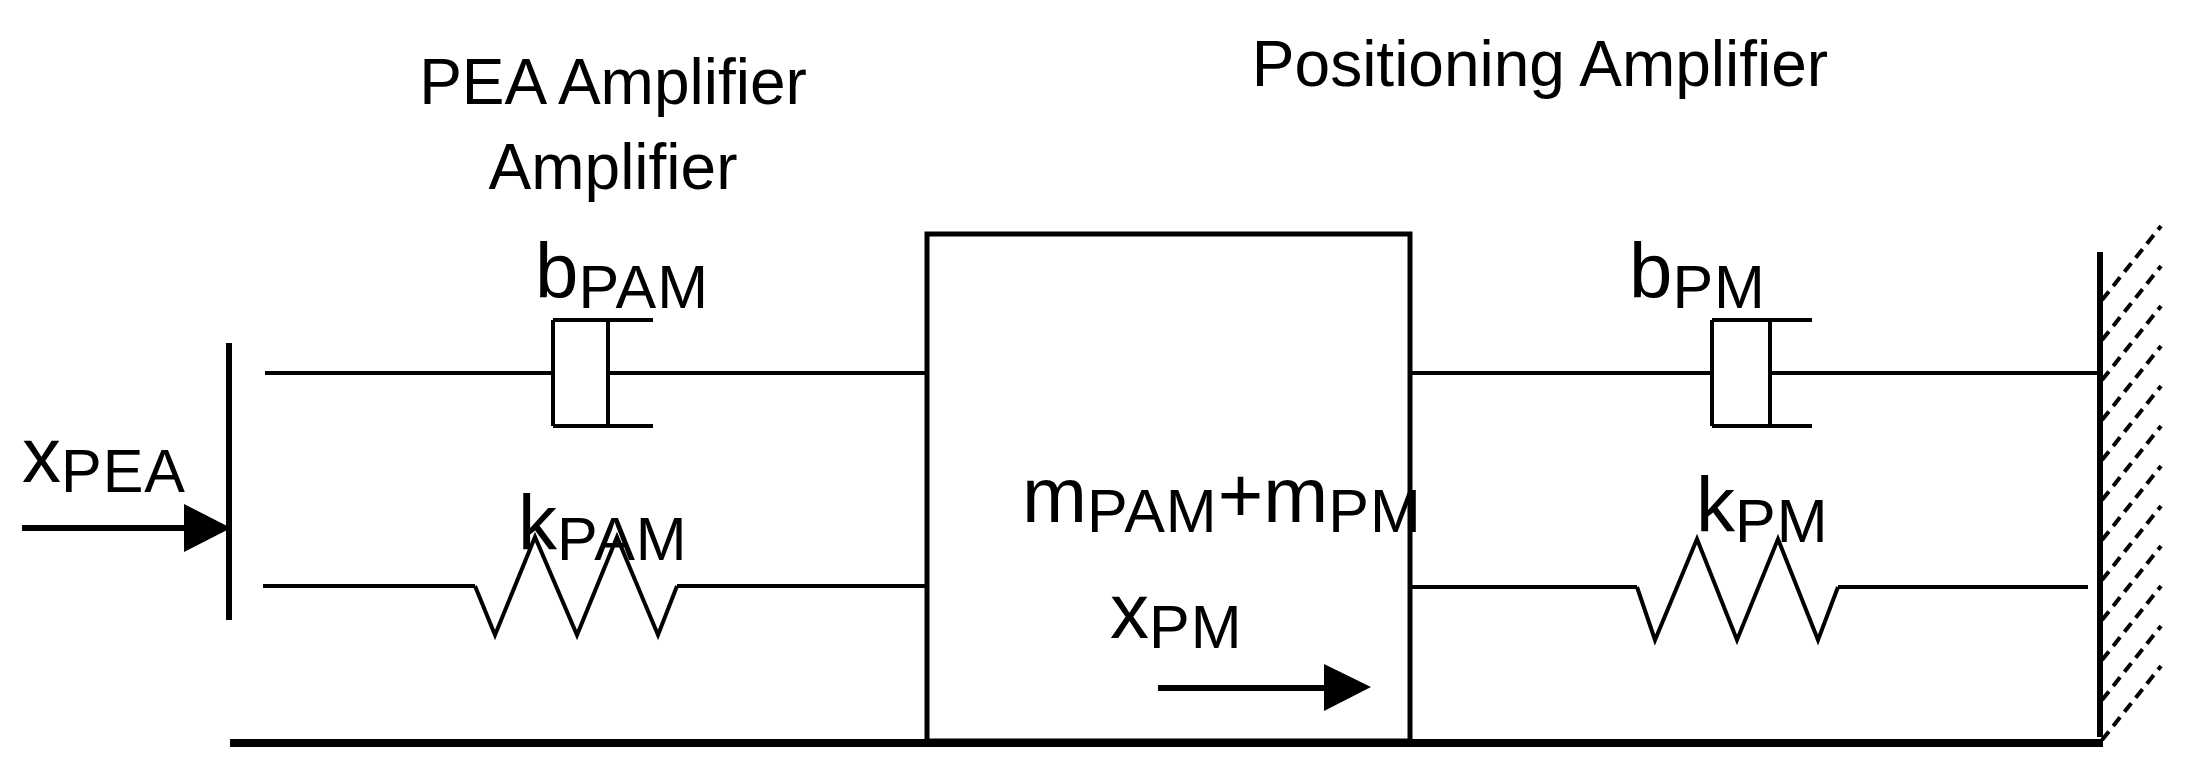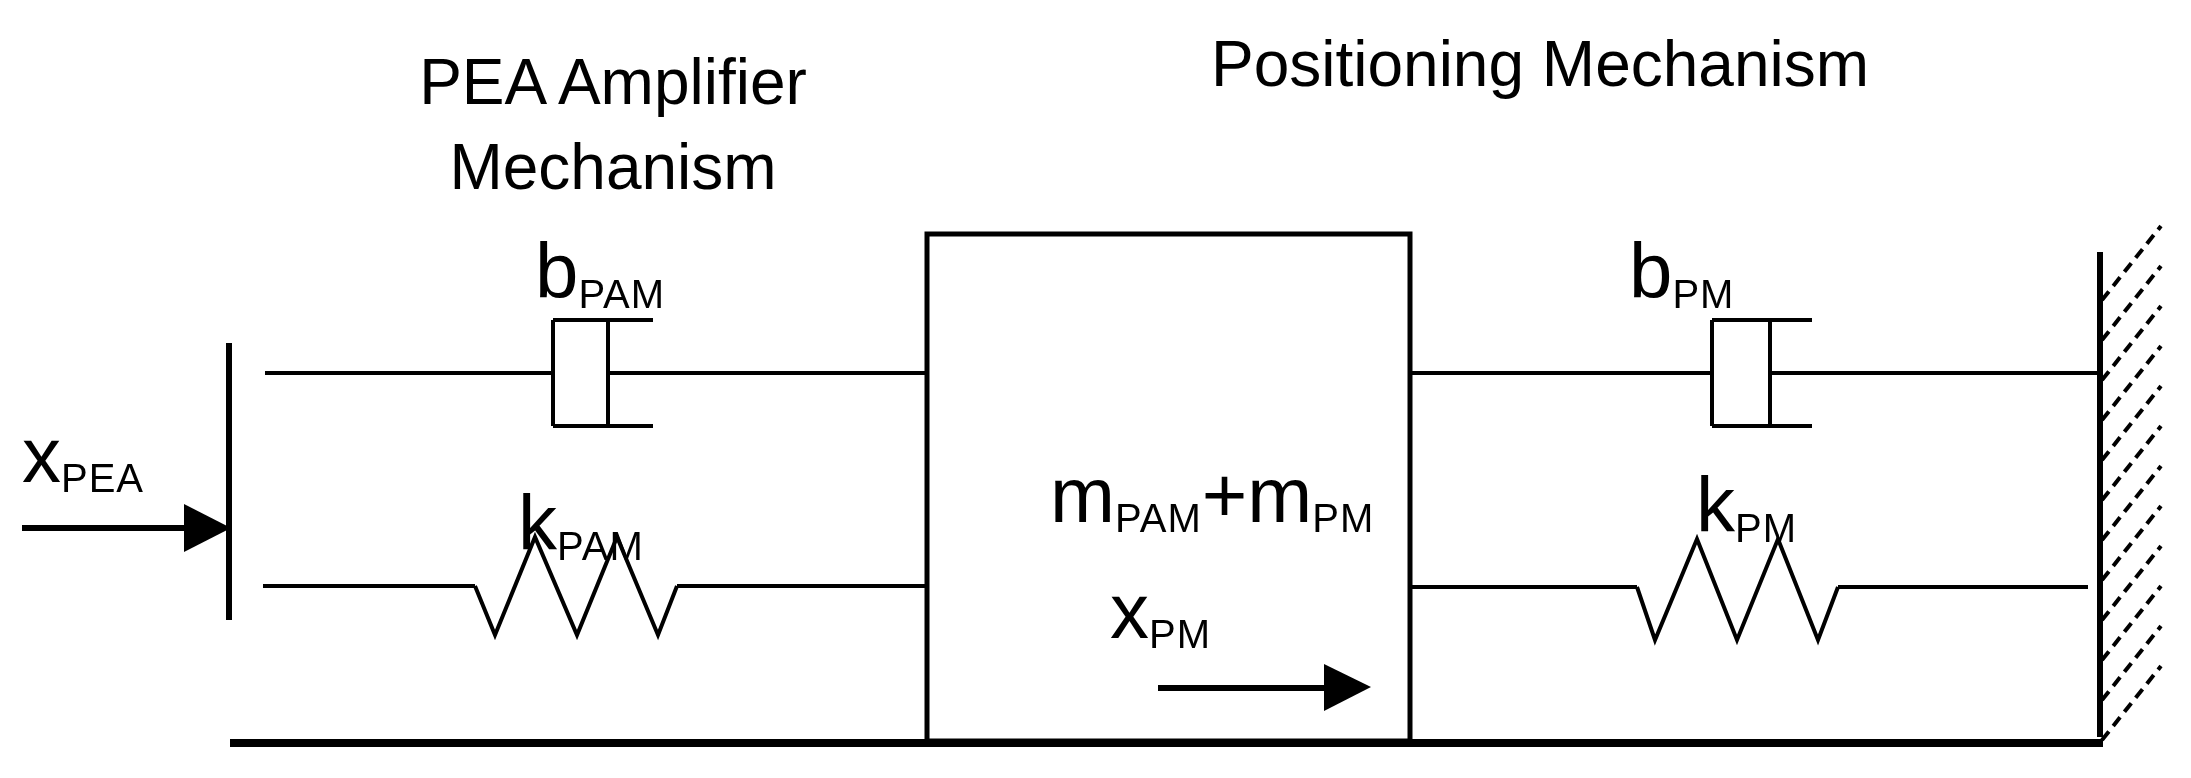"Positioning Mechanism" div { text: Mechanism -> Amplifier }
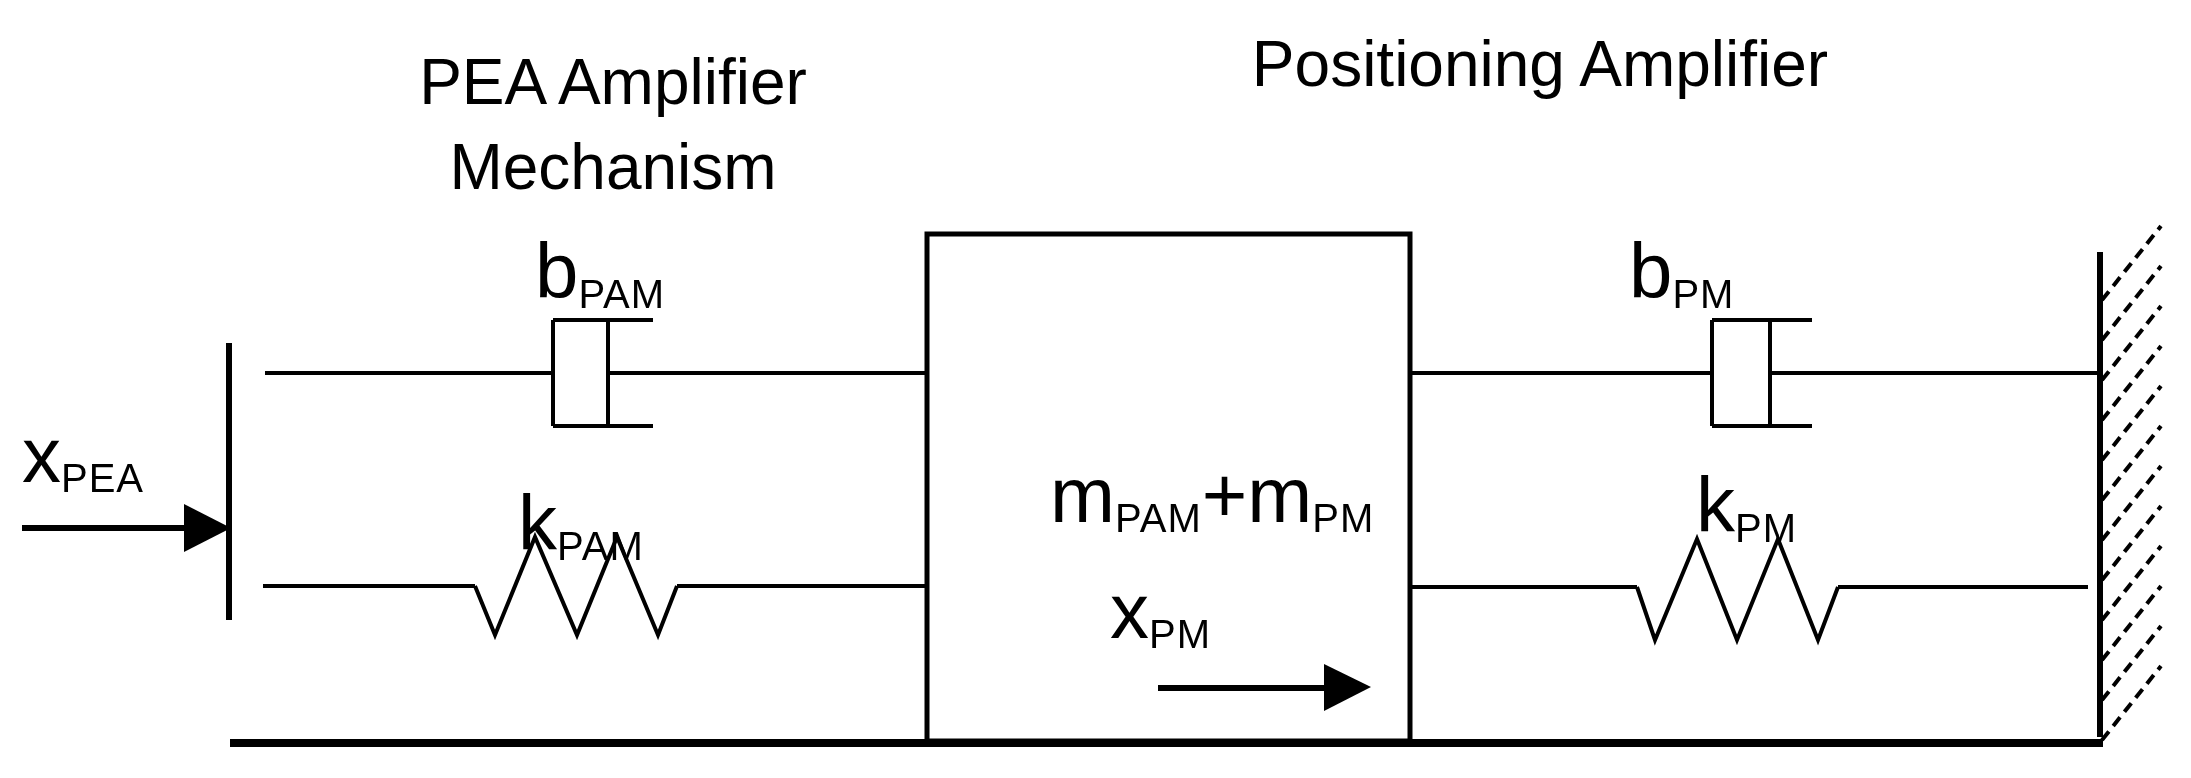"Mechanism" div { text: Mechanism -> Amplifier }
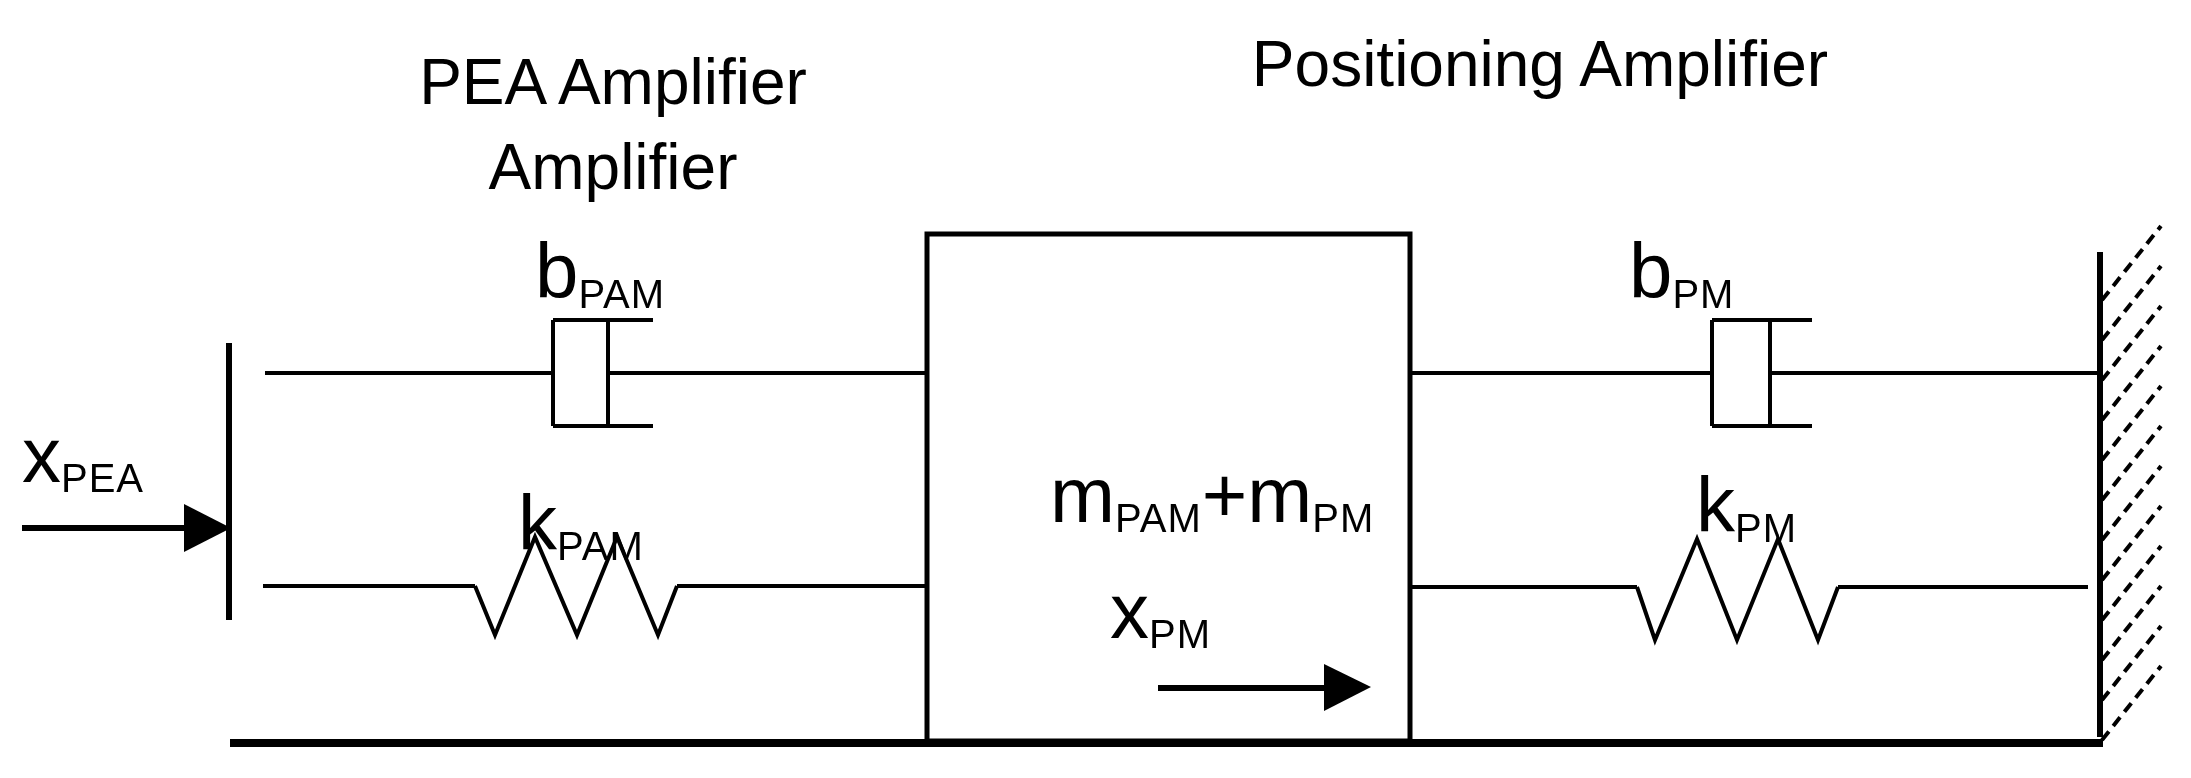"PAM" .sym .sub { font-size: 40px -> 61px }
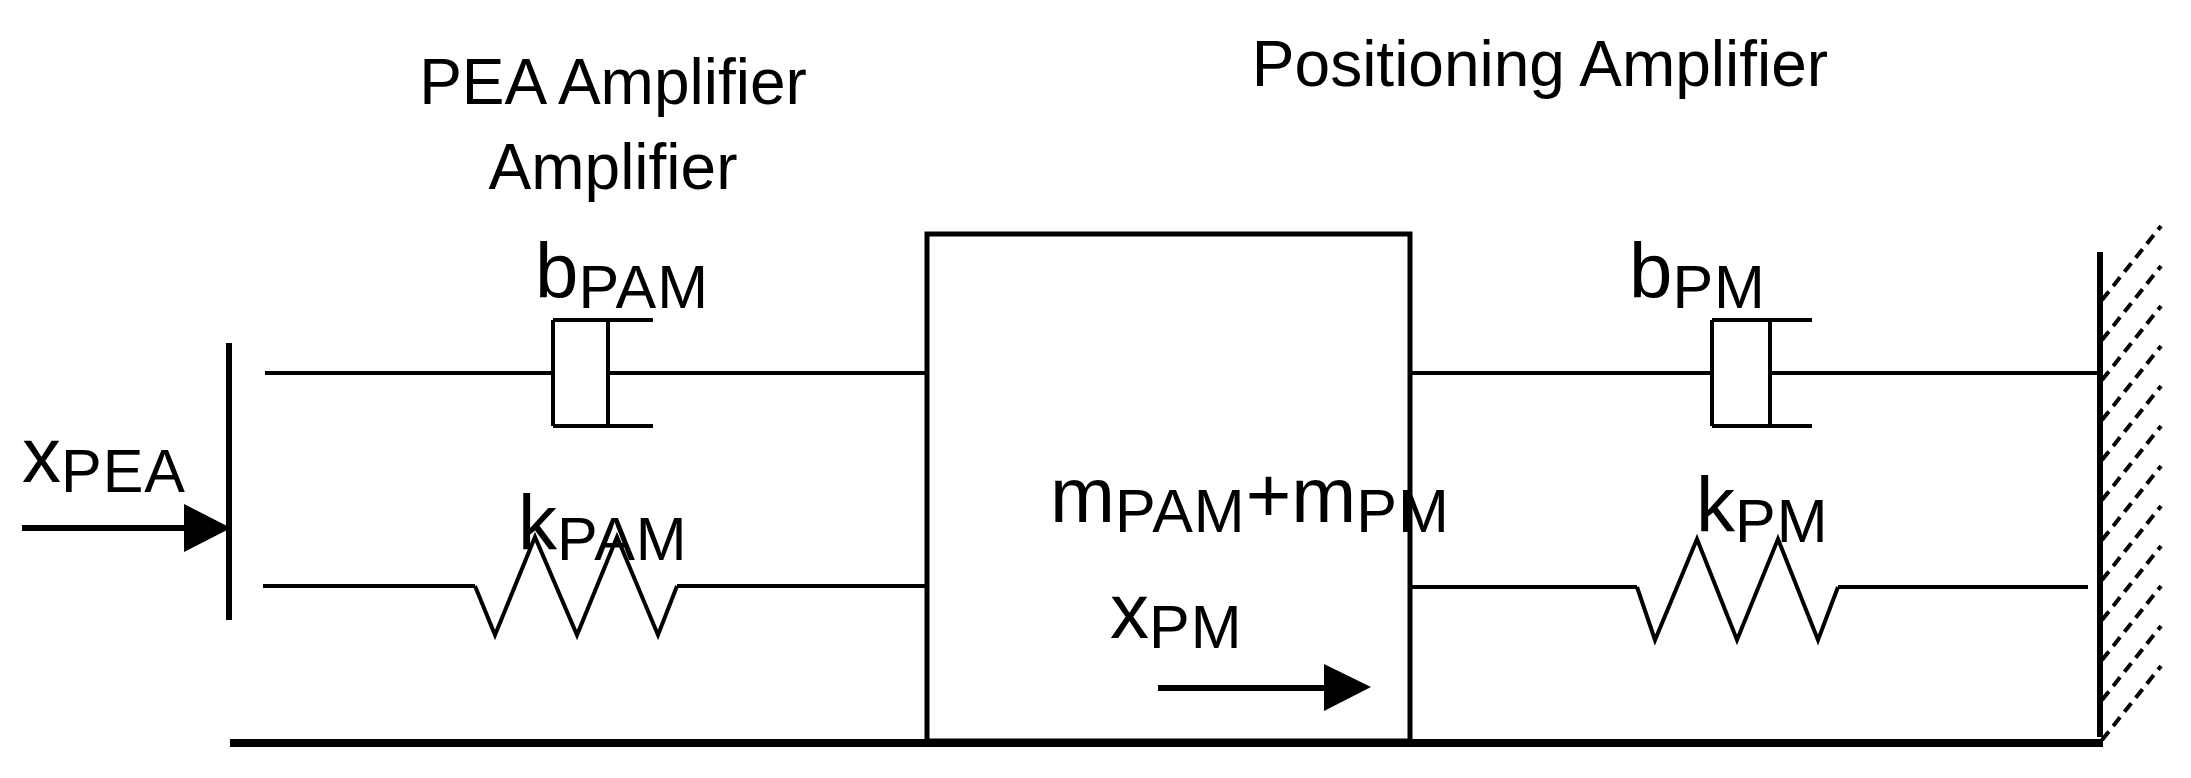"mPAM+mPM" div.label { margin-left: 28px -> none }
